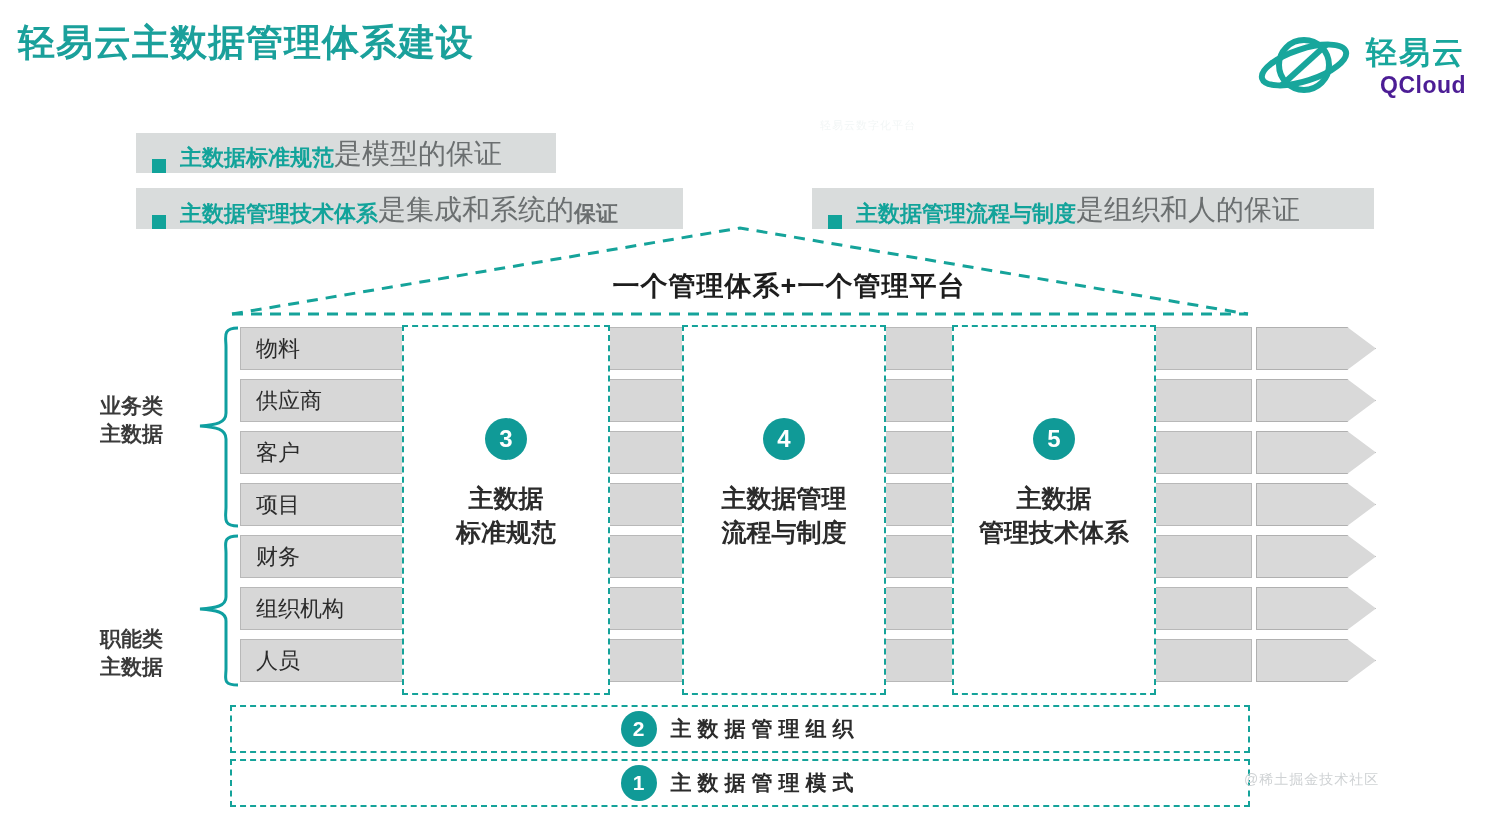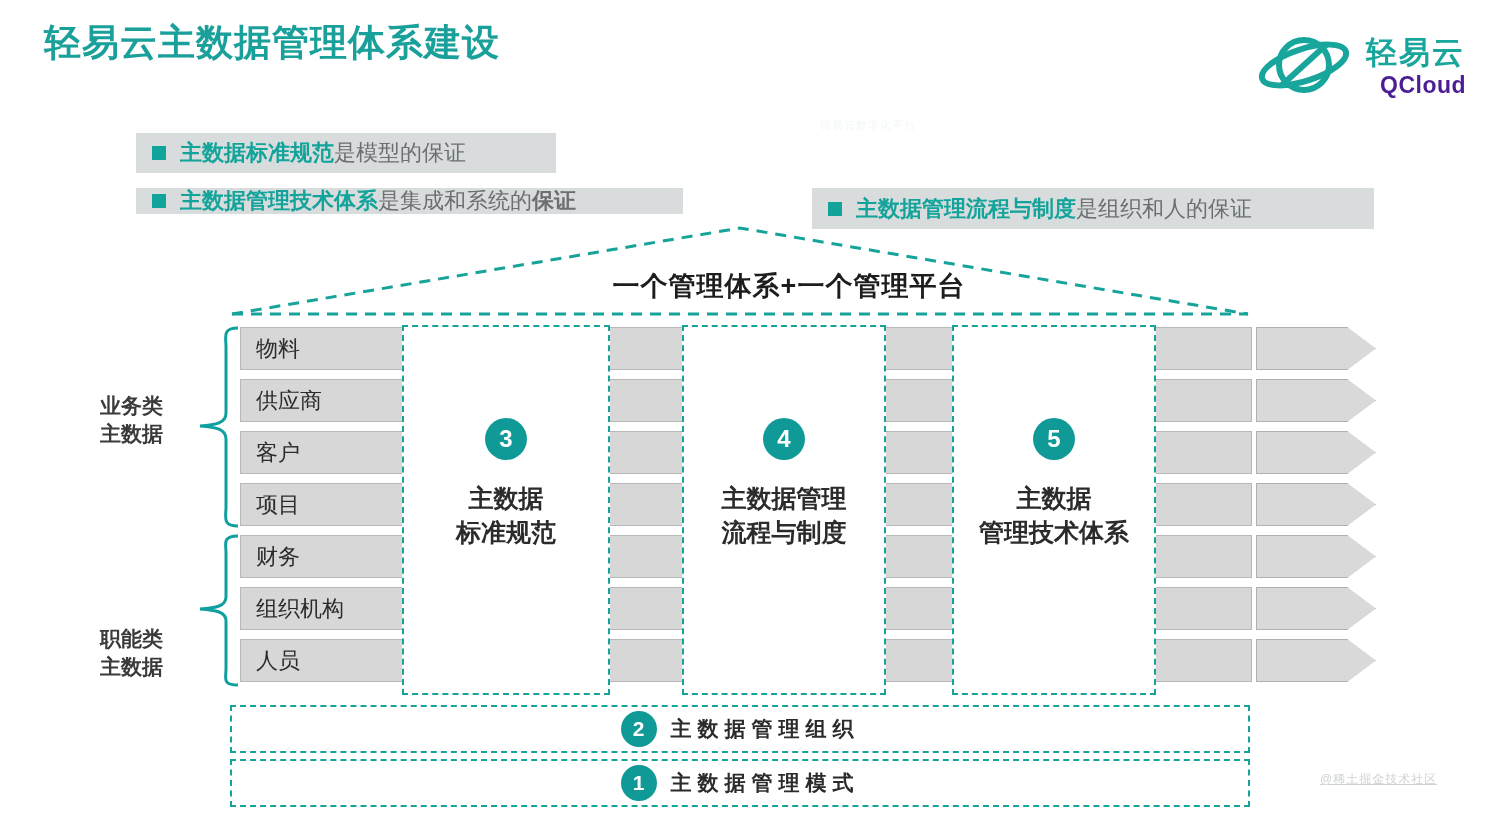"轻易云主数据管理体系建设" .page-title { margin-left: 26px -> none }
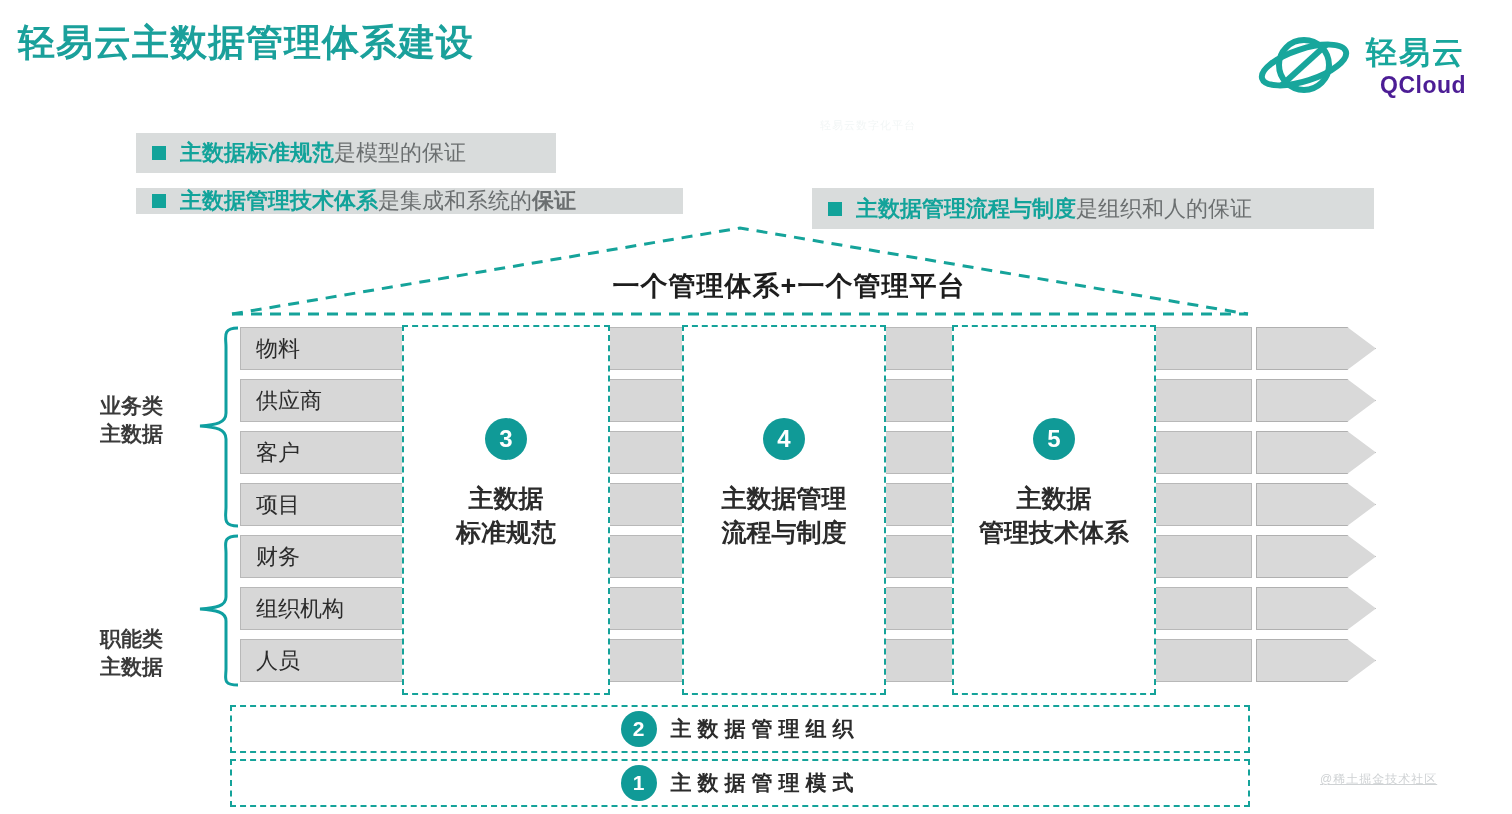"主数据标准规范" .legend { align-items: center -> flex-end }
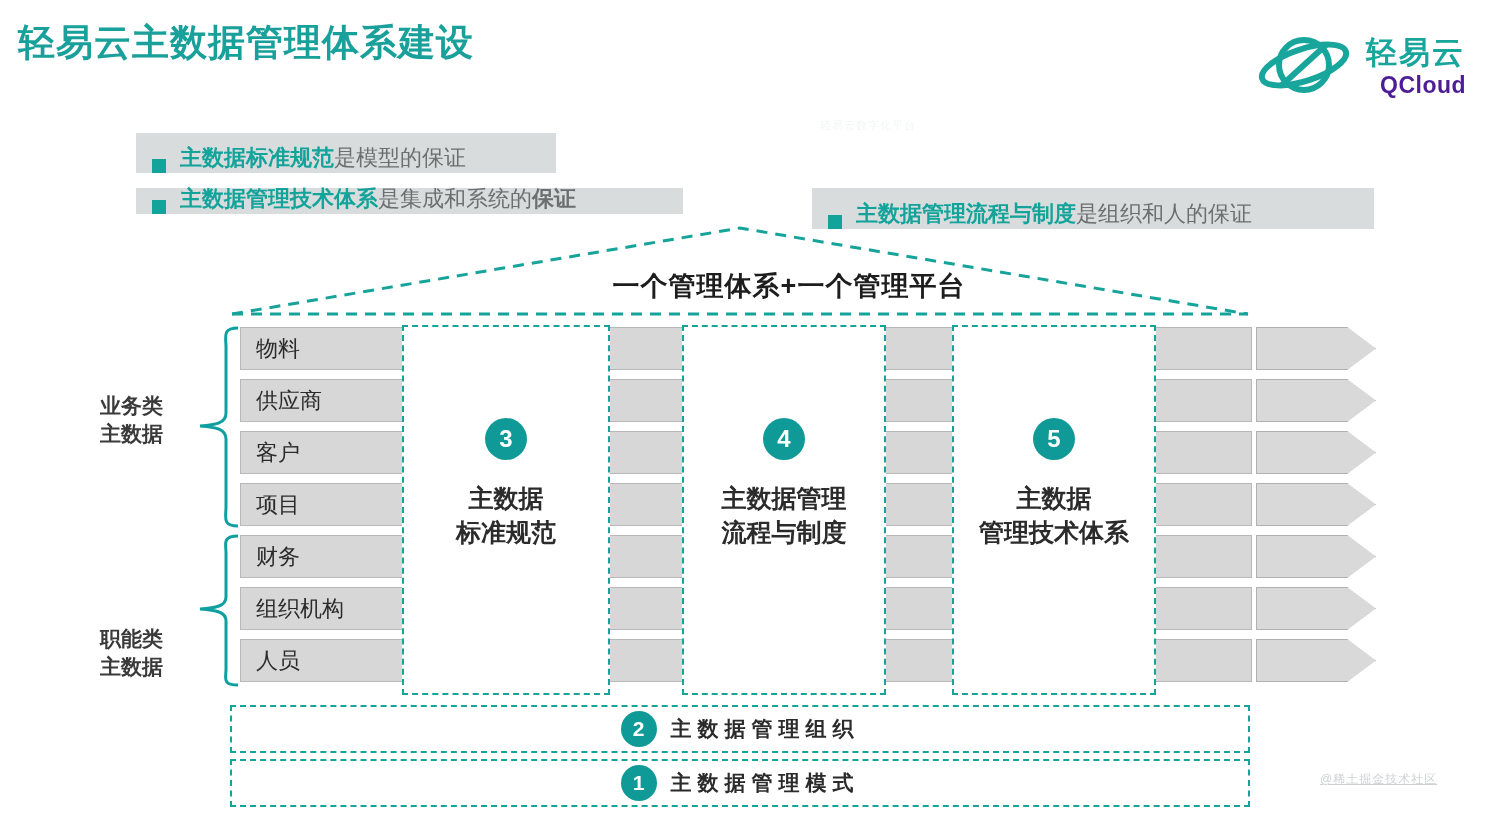"是模型的保证" .legend .rest { font-size: 22px -> 28px }
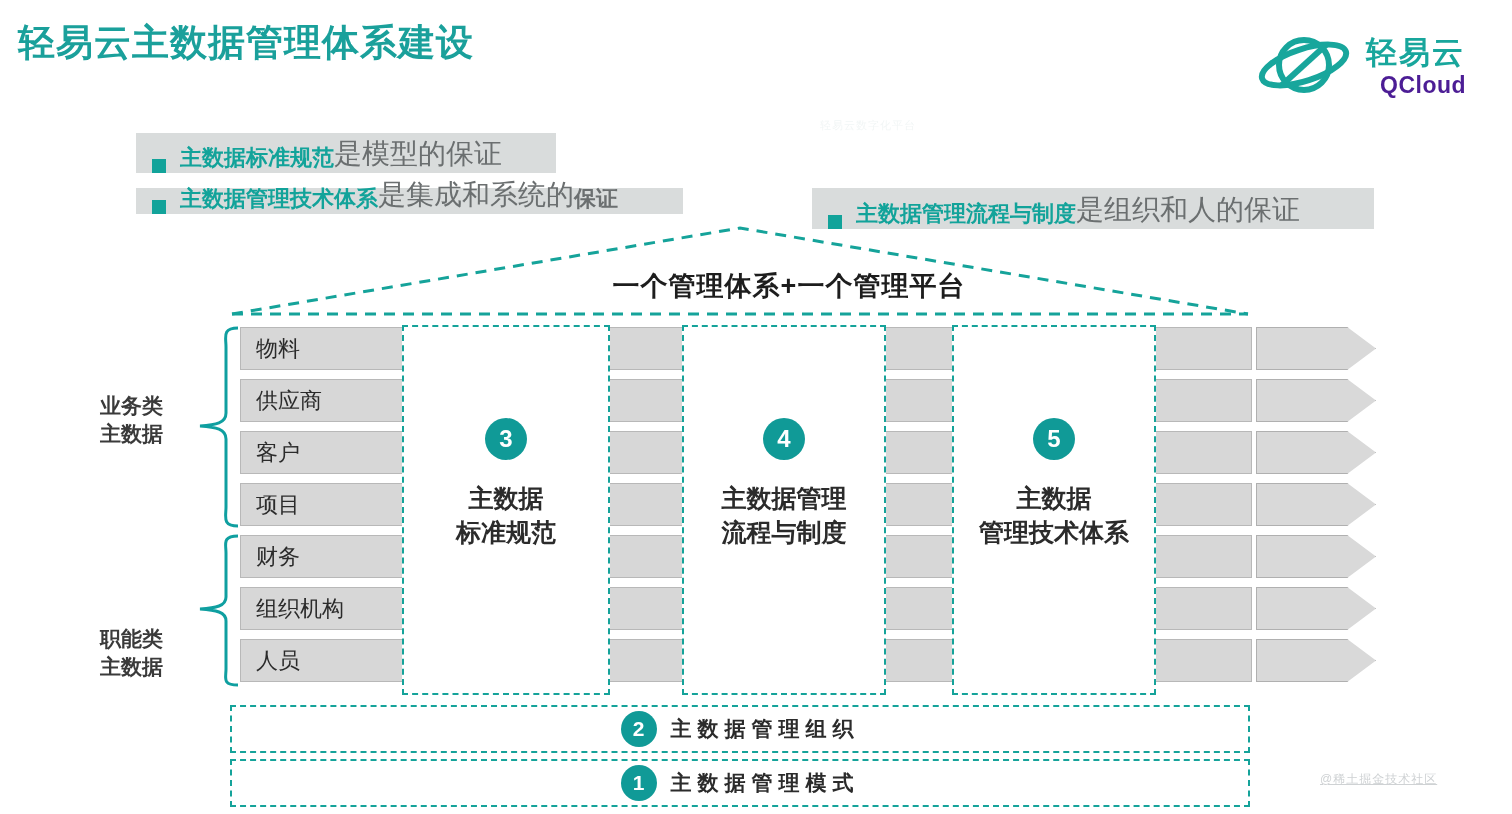"主数据管理技术体系" #legend-2 { height: 26px -> 41px }
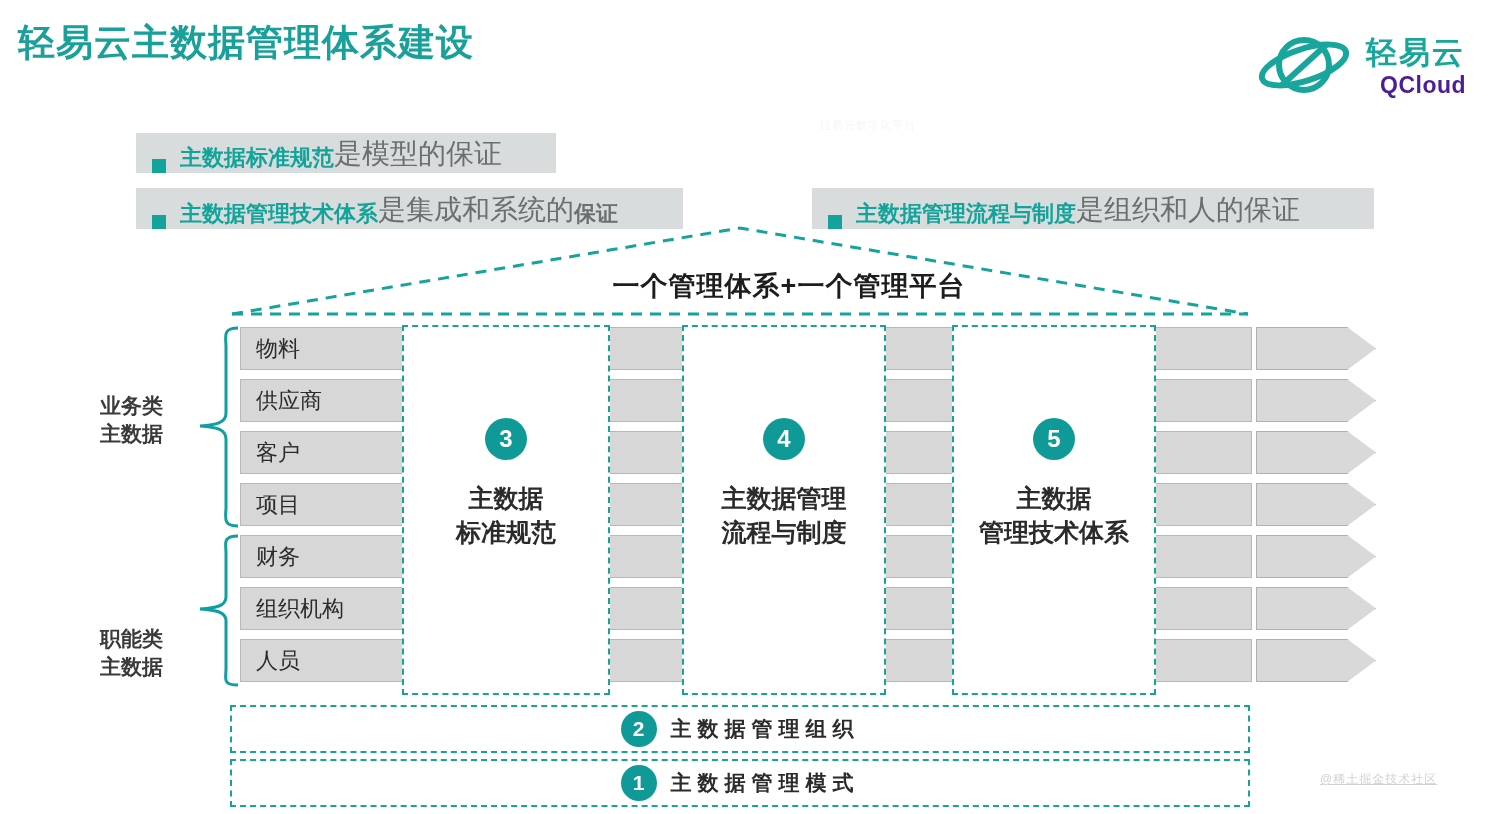"@稀土掘金技术社区" .watermark { font-size: 12px -> 14px; left: 1320px -> 1244px; text-decoration: underline -> none }
